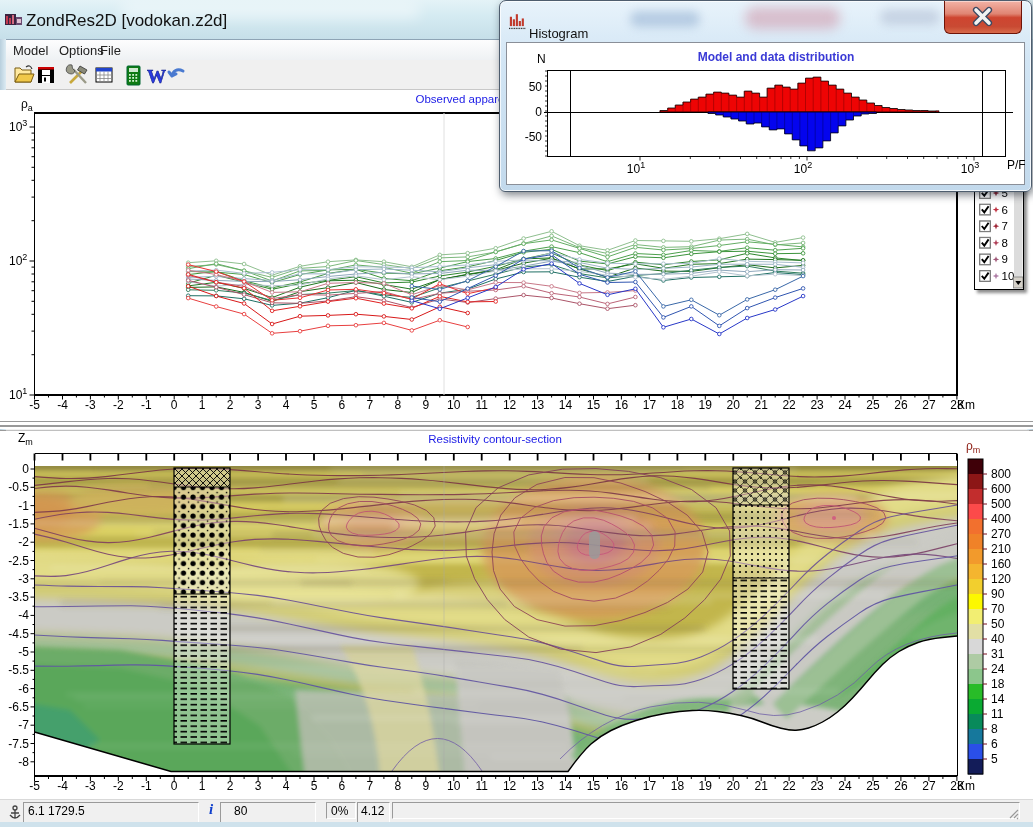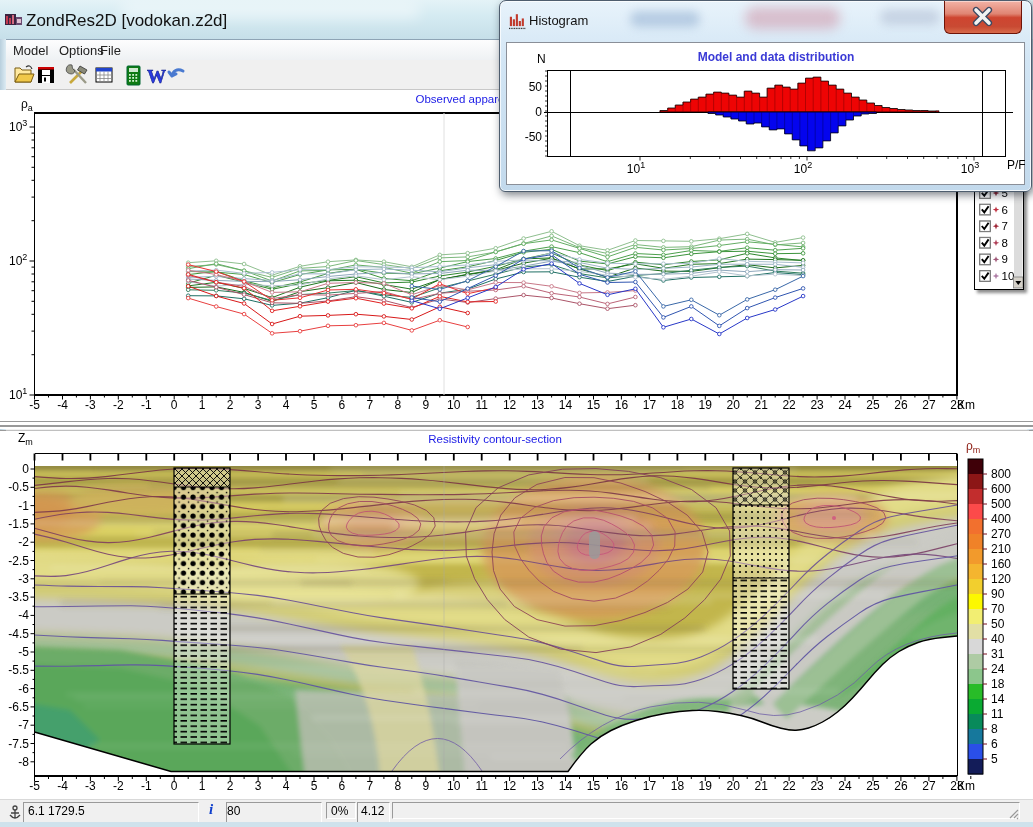"Histogram" div { top: 12px -> 25px }
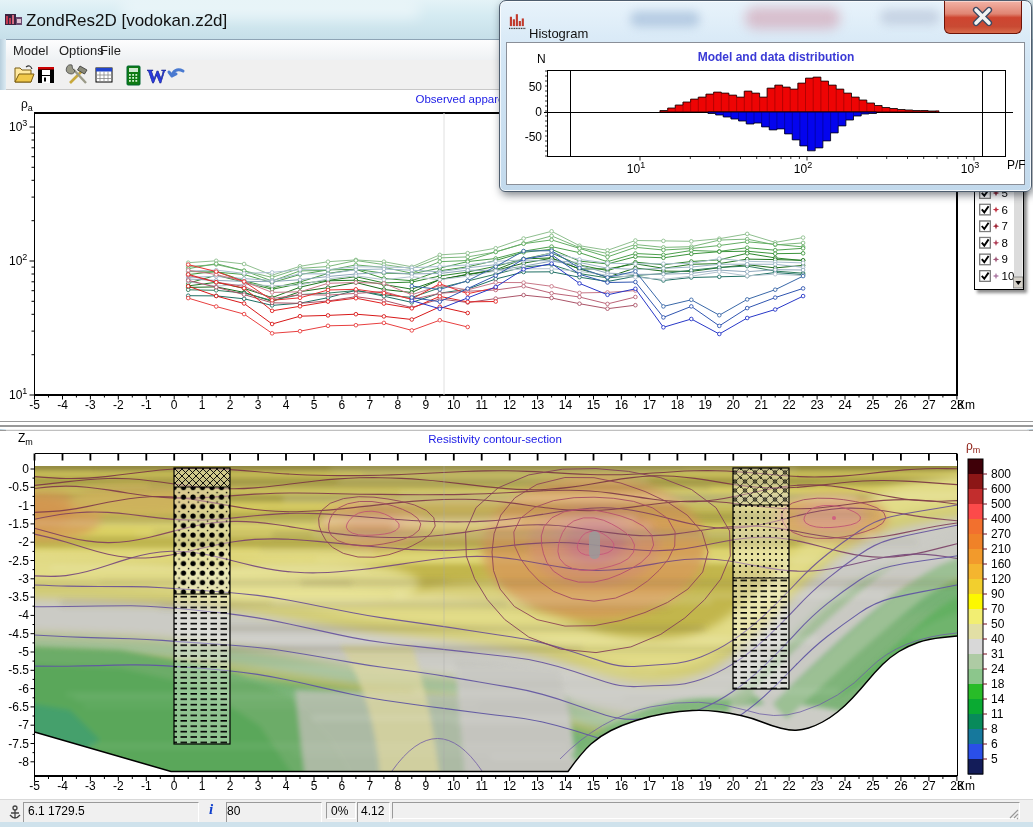"80" div { left: 226px -> 220px; padding: 1px 0 -> 1px 13px }
